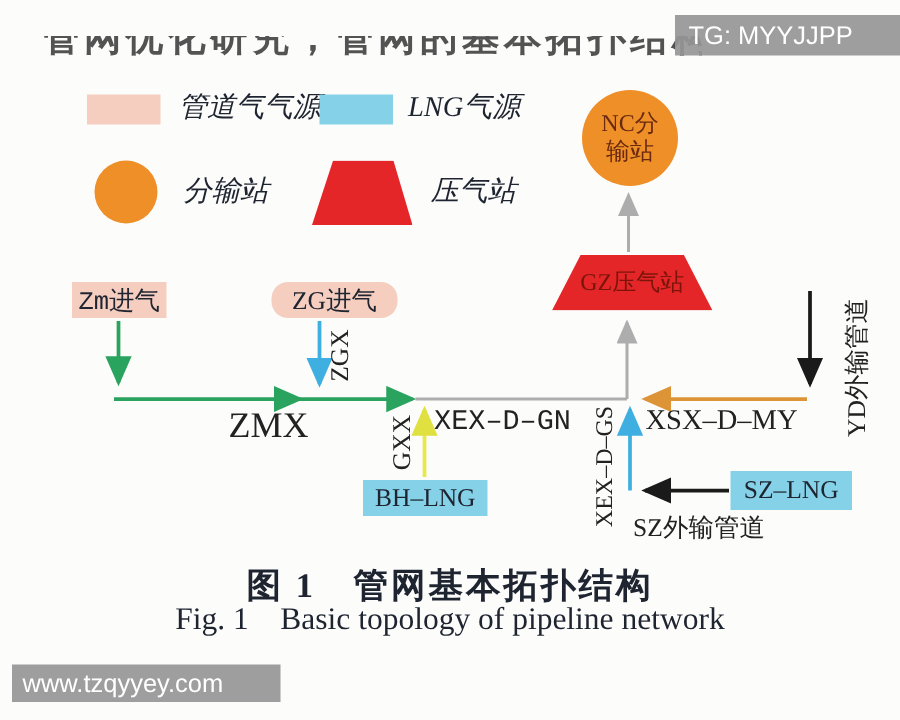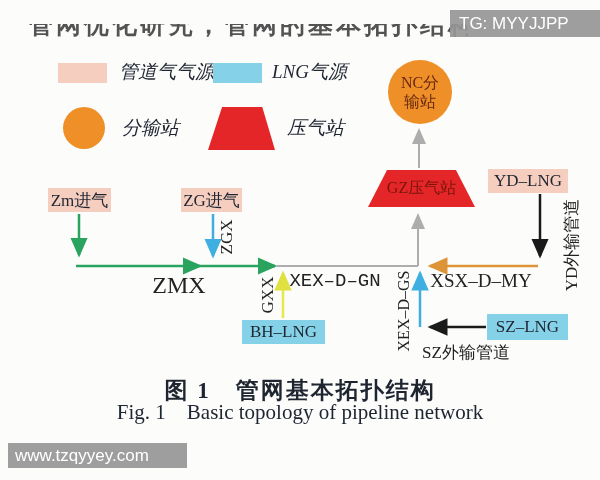"YD–LNG" div.abs { html: <div>YD–LNG</div> -> none }
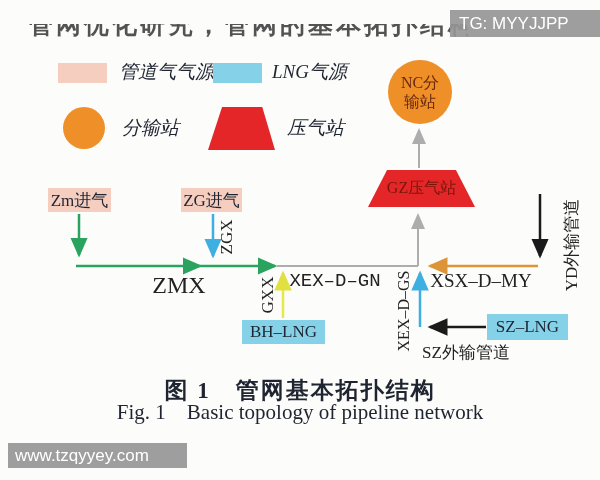"Zm进气" div.abs { font-family: none -> Liberation Mono, monospace }
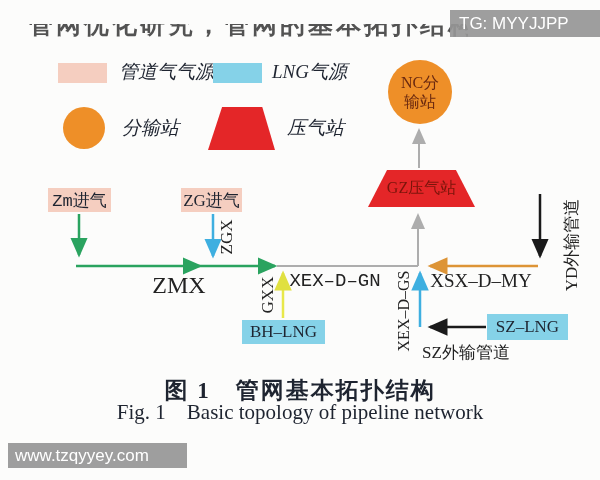"ZG进气" div.abs { border-radius: none -> 11px; width: 61px -> 84px }
